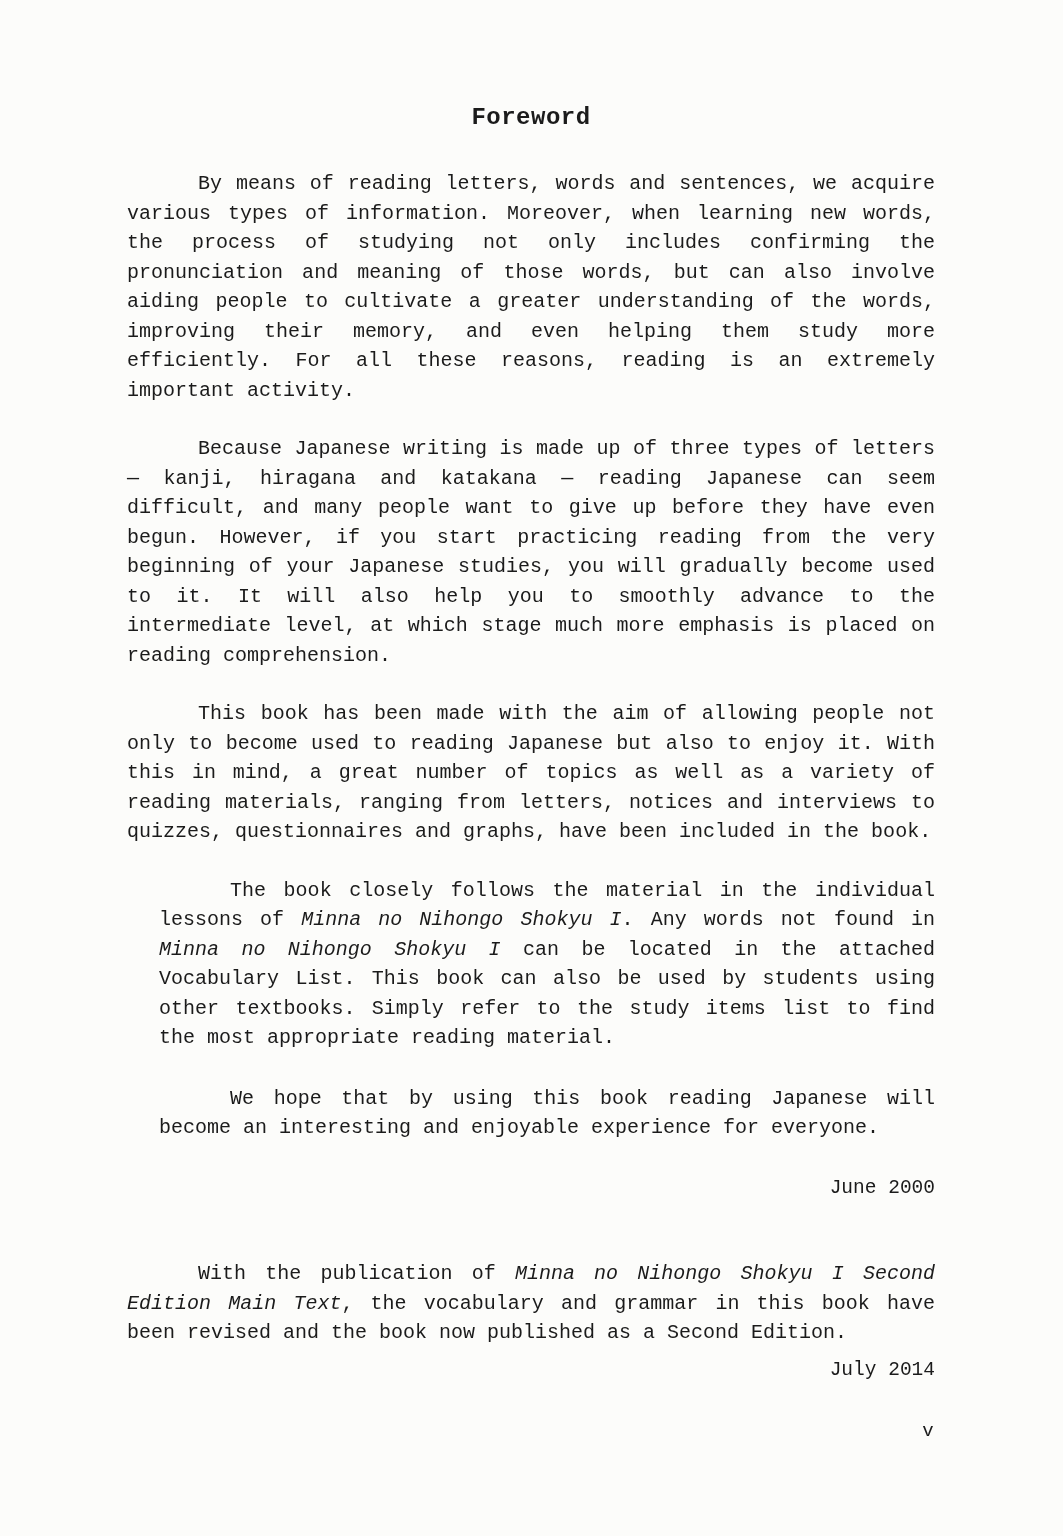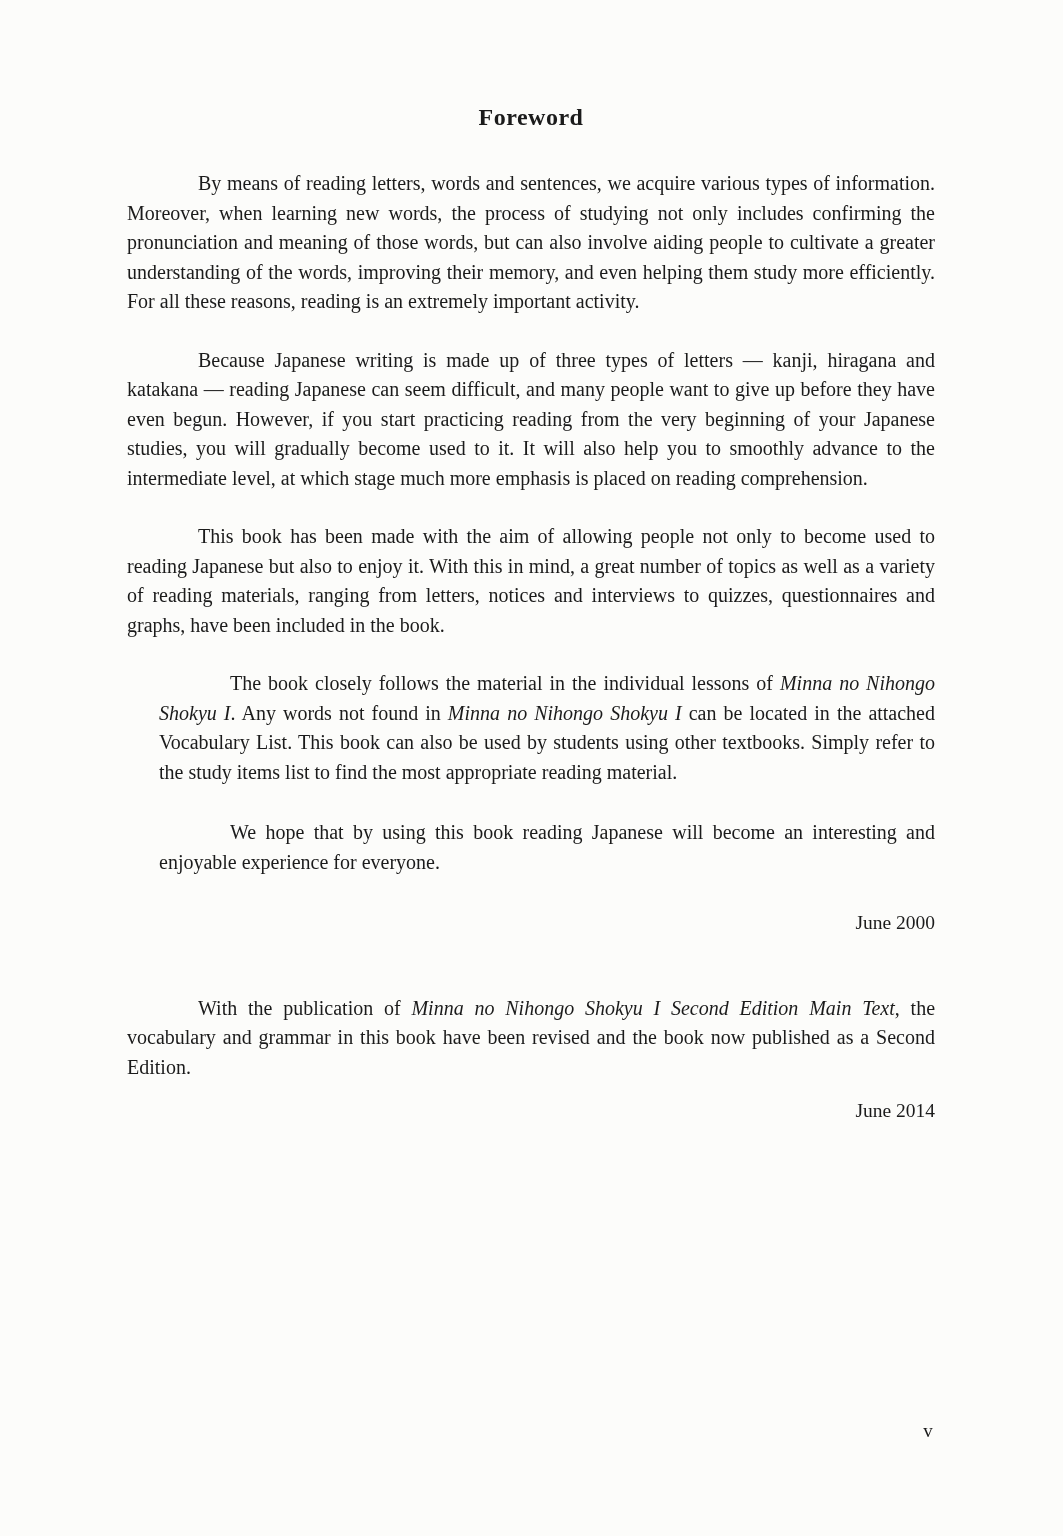"Foreword" .page { font-family: none -> Liberation Mono, monospace }
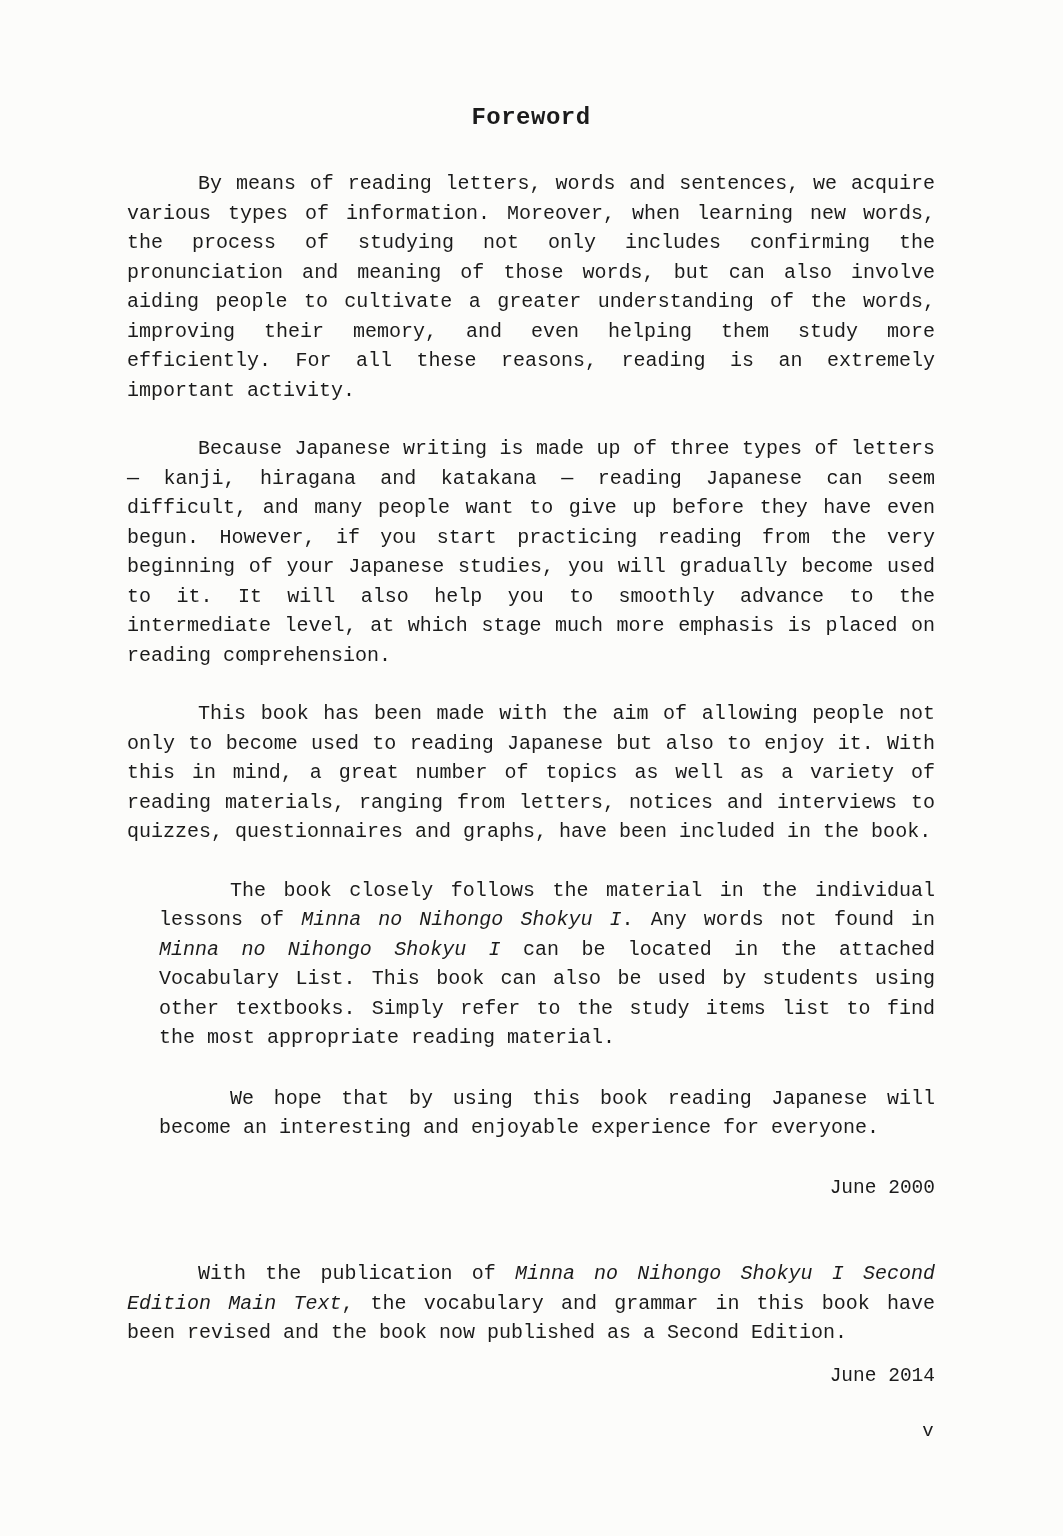"With the publication of Minna" p.para.last { margin-bottom: 14px -> 8px }
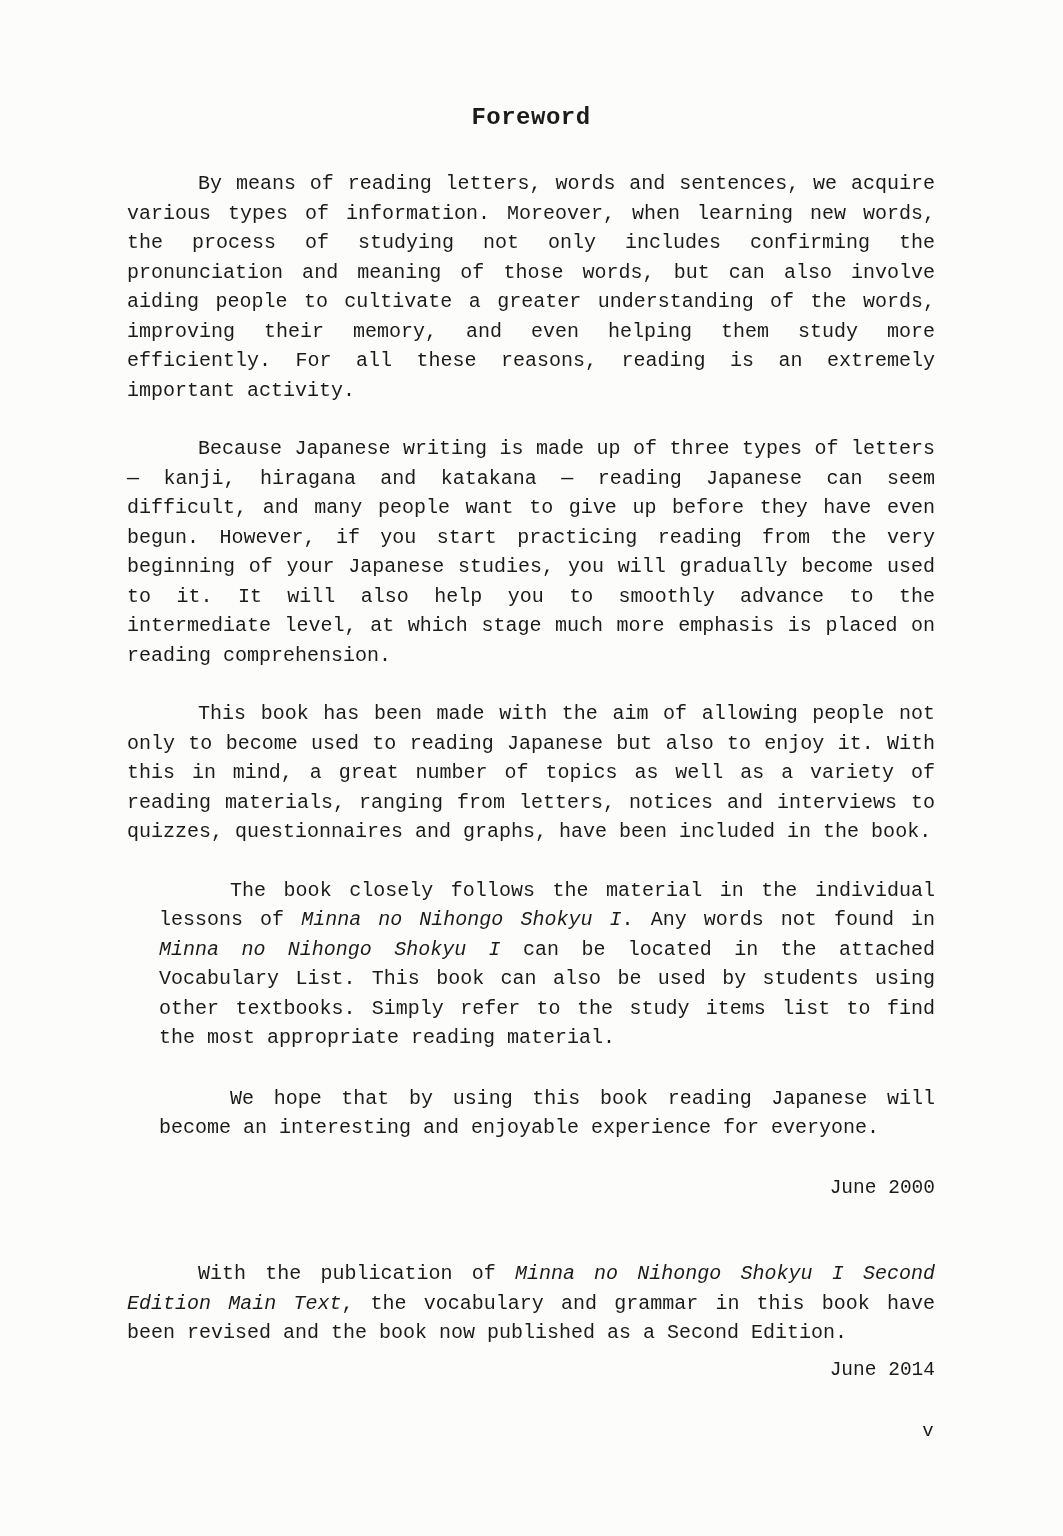"June 2014" p.sig { text: June -> July }
